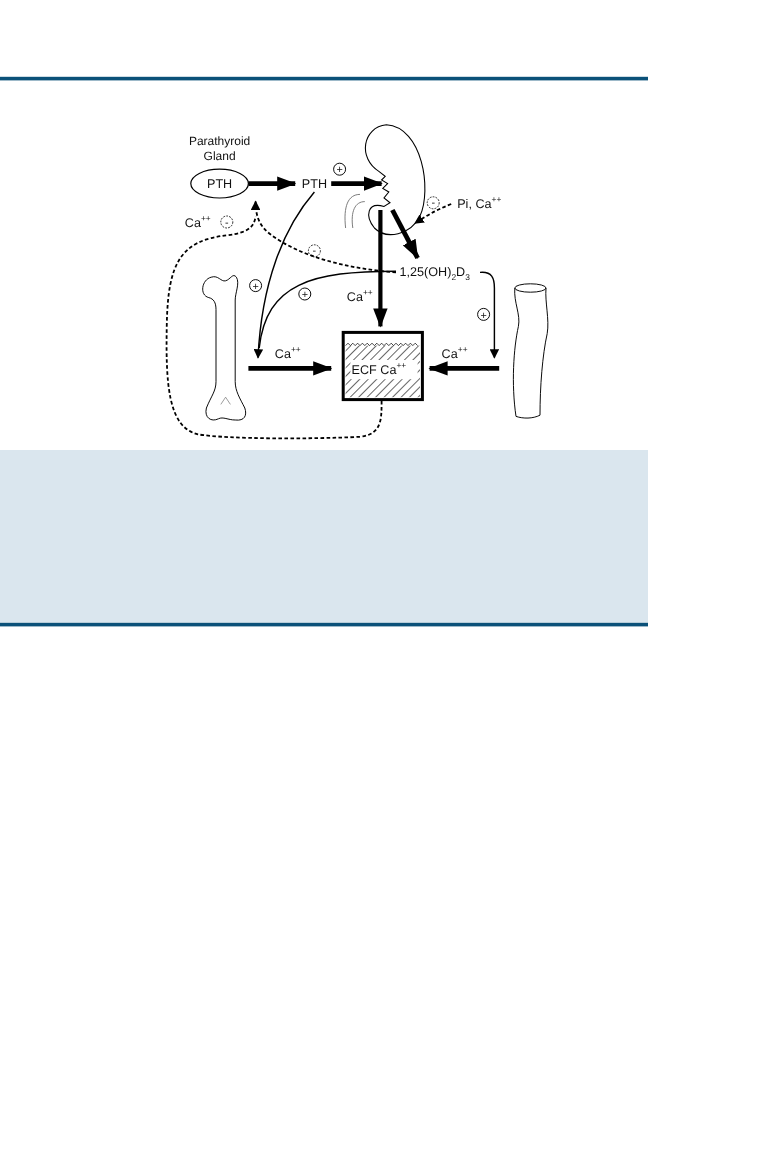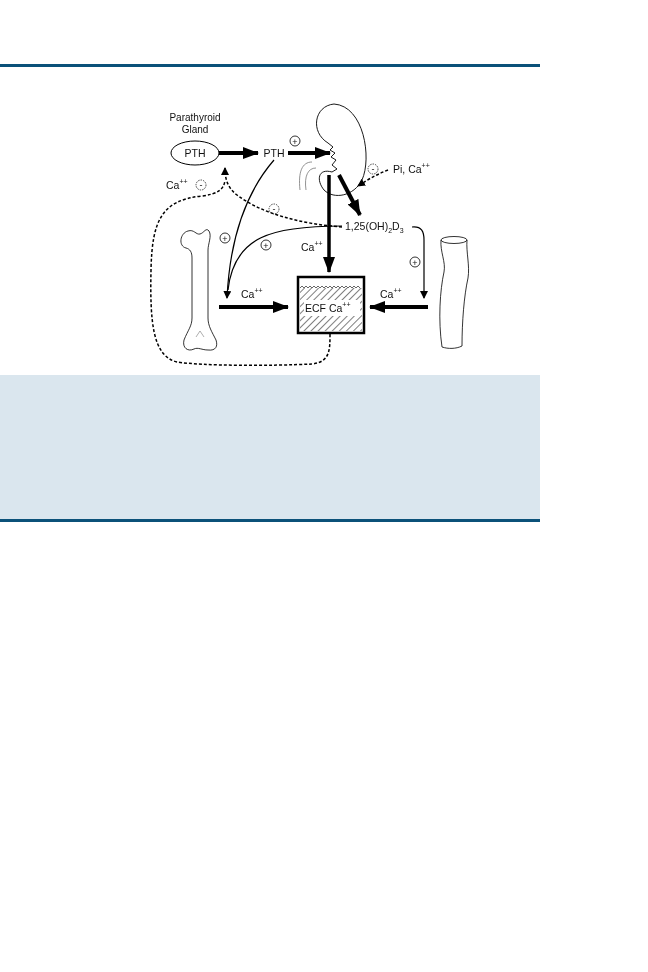"Parathyroid" .figure { left: 12px -> 0 }
